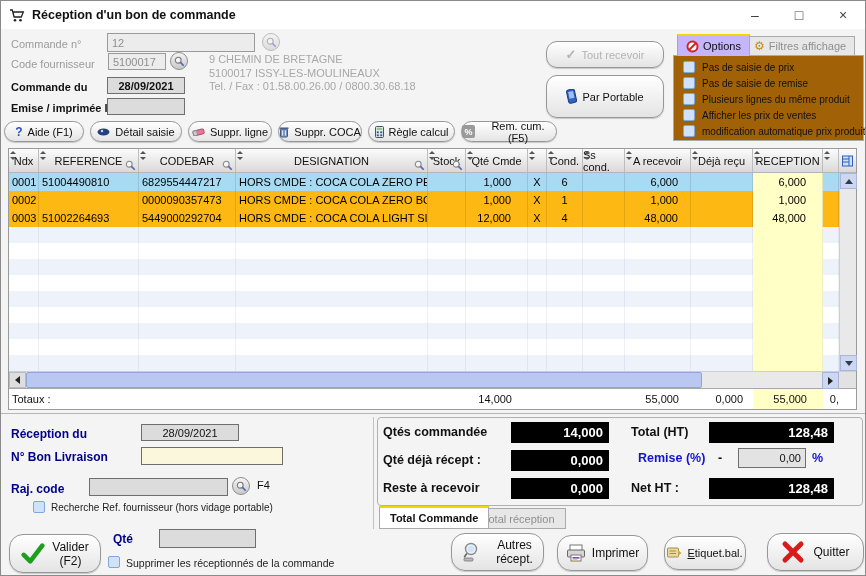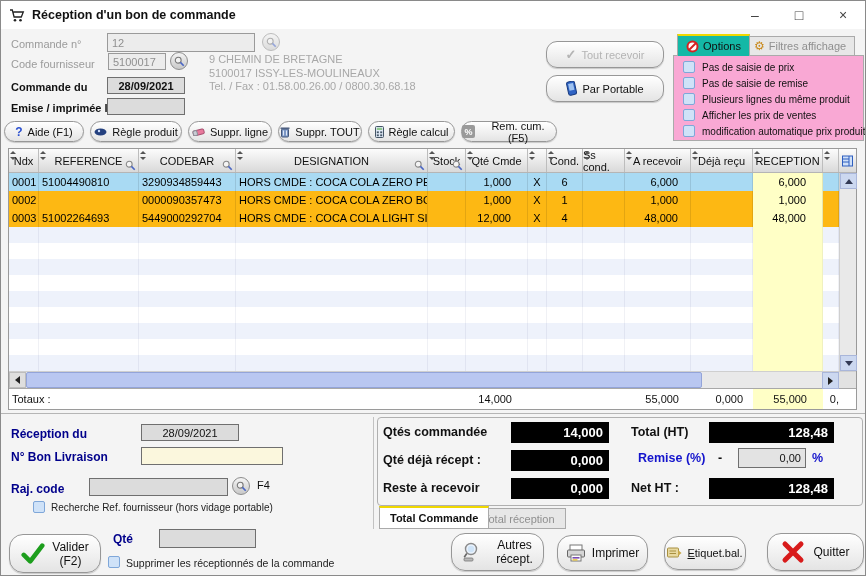"Options" .tab-active { background: #14b8a6 -> #c4b5fd }
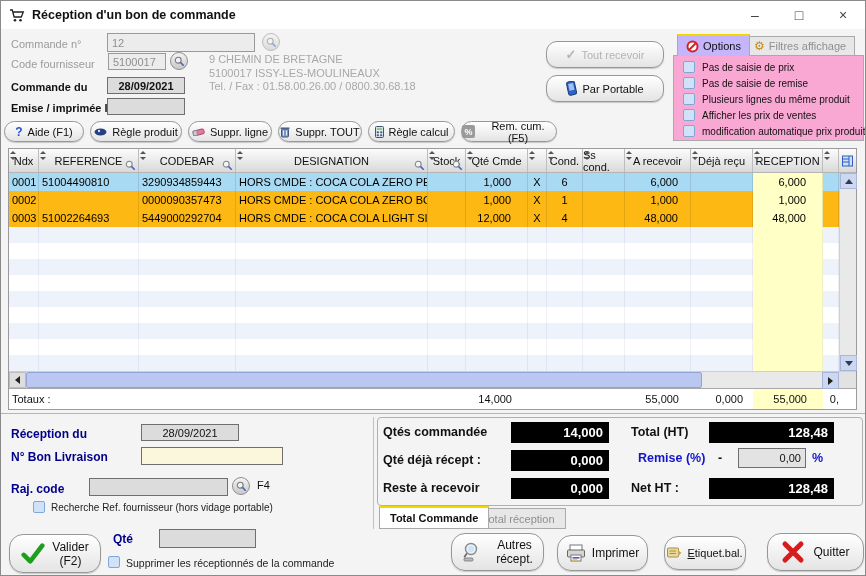"Pas de saisie de prix" .opt-panel { background: #f9a8d4 -> #a16207 }
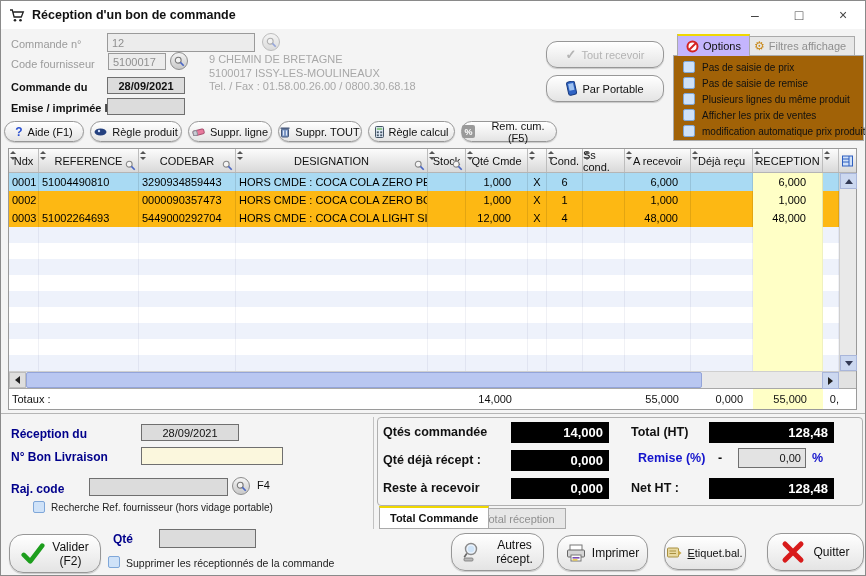"Par Portable" button.abs { height: 27px -> 43px }
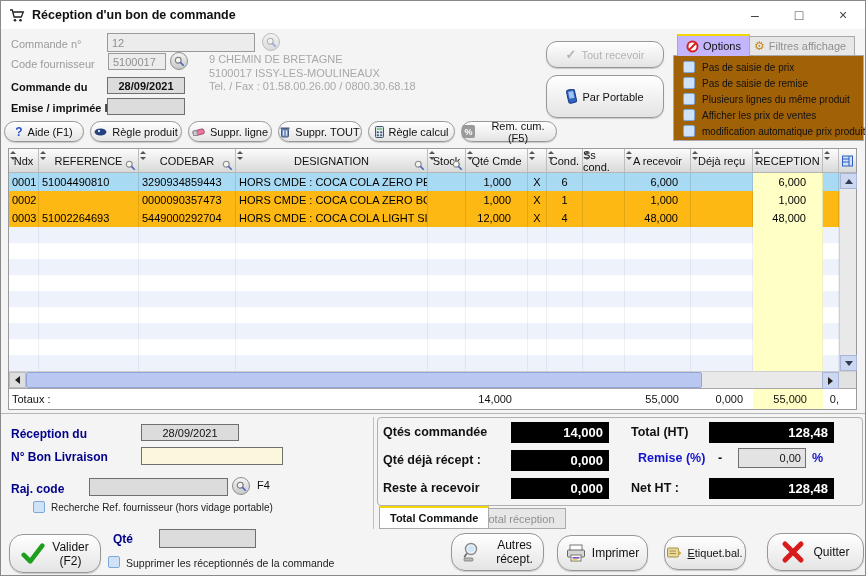"Règle produit" span { text: Règle produit -> Détail saisie }
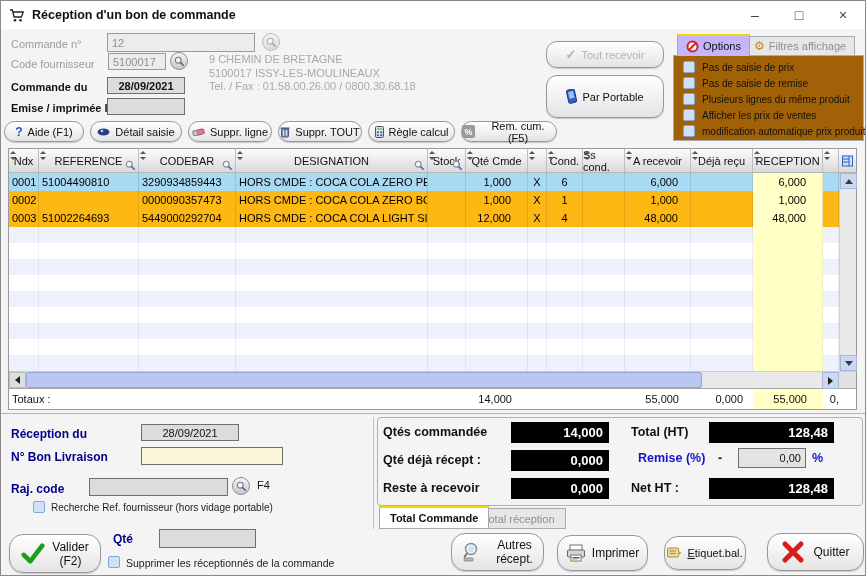"Suppr. TOUT" span { text: TOUT -> COCA }
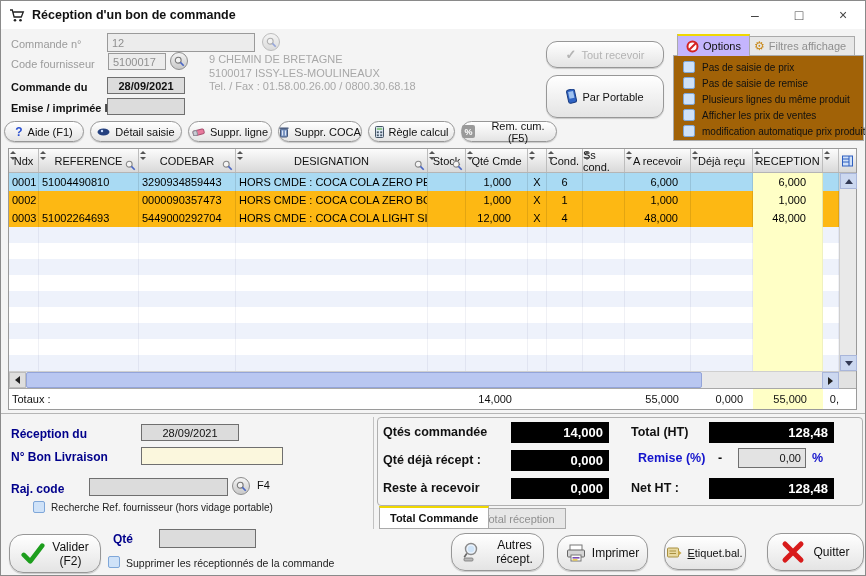"3290934859443" div.c { text: 3290934859443 -> 6829554447217 }
